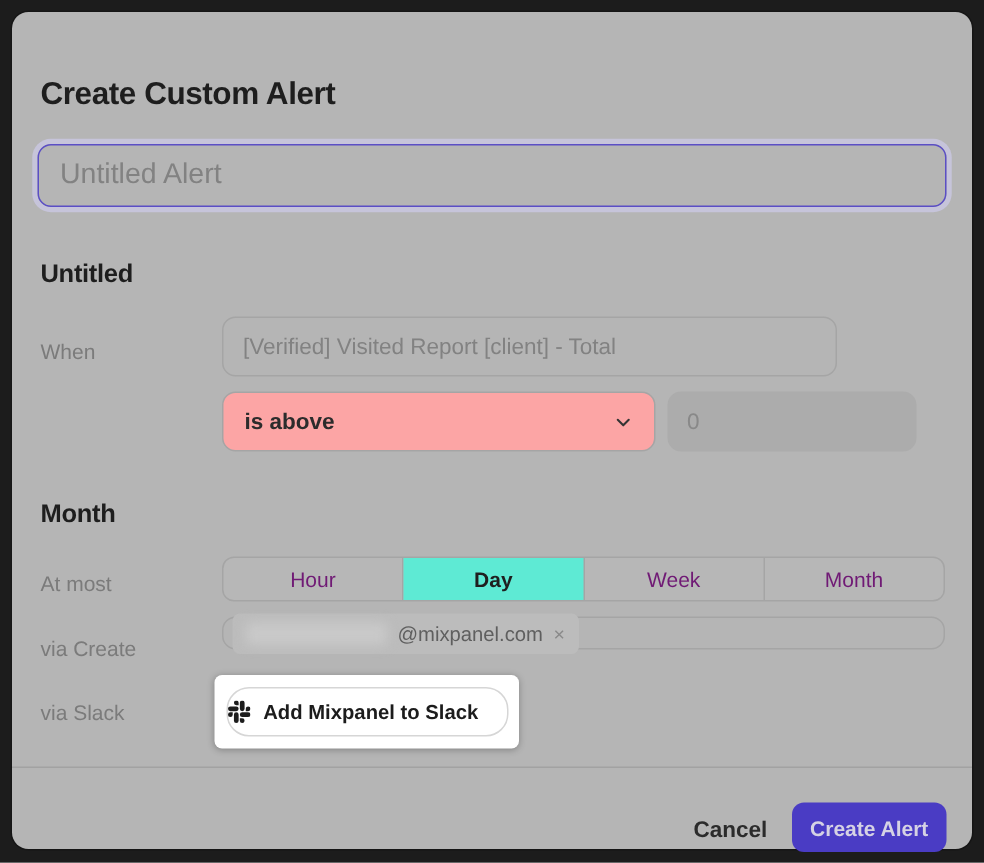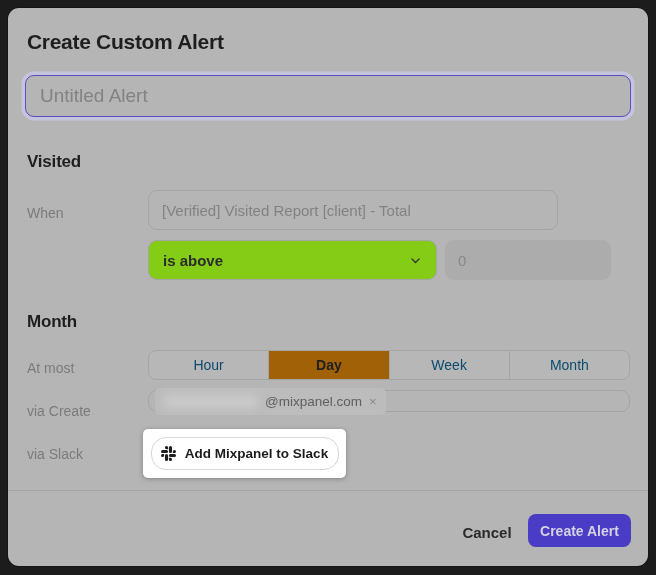"Create Custom Alert" .abs { margin-top: none -> 21px }
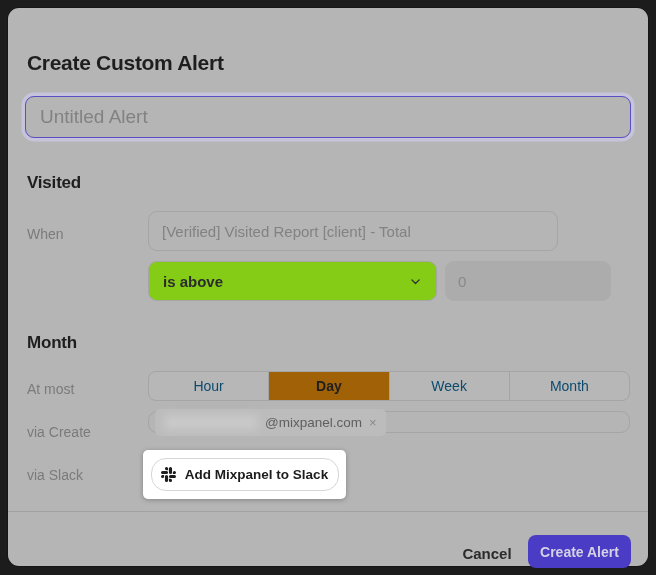"Visited" div.abs { text: Visited -> Untitled }
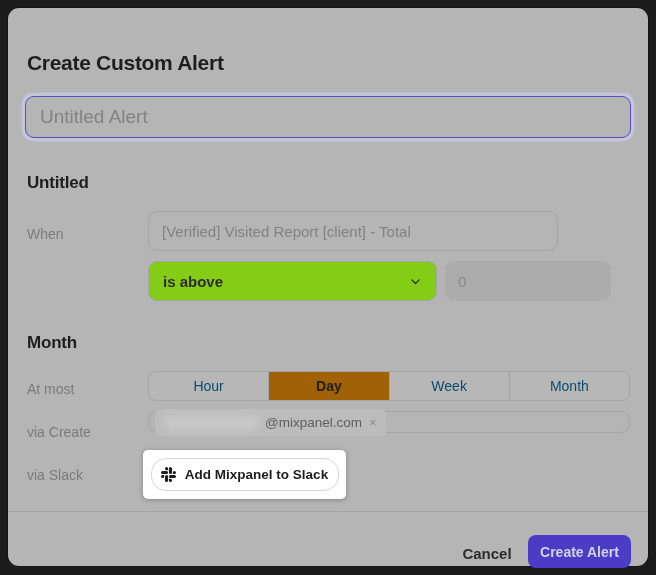"is above" .operator { background: #84cc16 -> #fca5a5 }
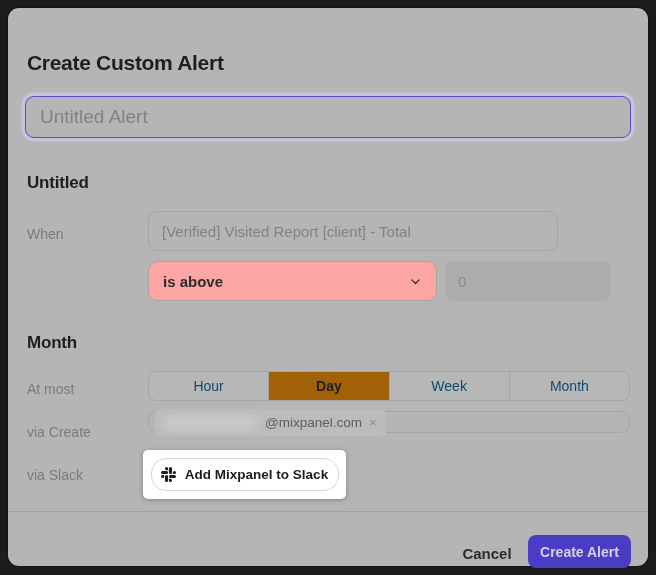"Hour" .segment { color: #0c4a6e -> #701a75 }
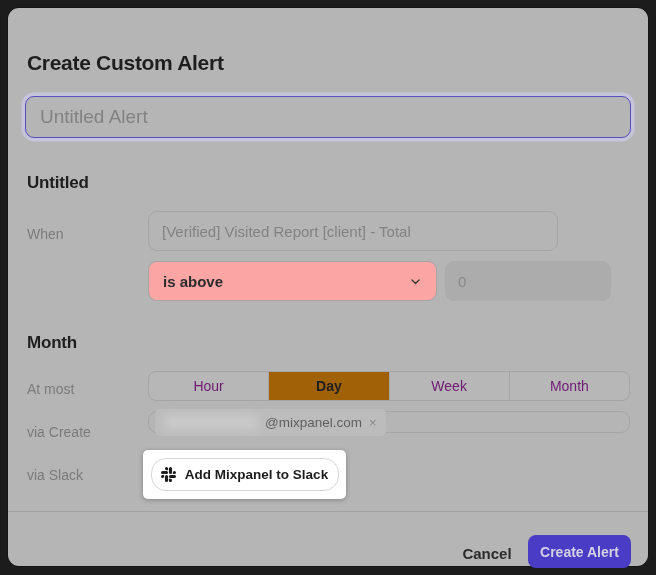"Day" .segment.selected { background: #a16207 -> #5eead4 }
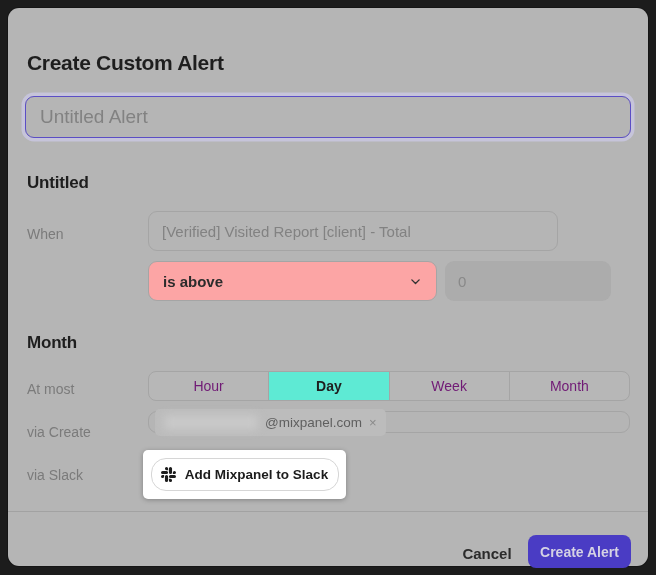"Add Mixpanel to Slack" .slack-btn { justify-content: center -> none }
